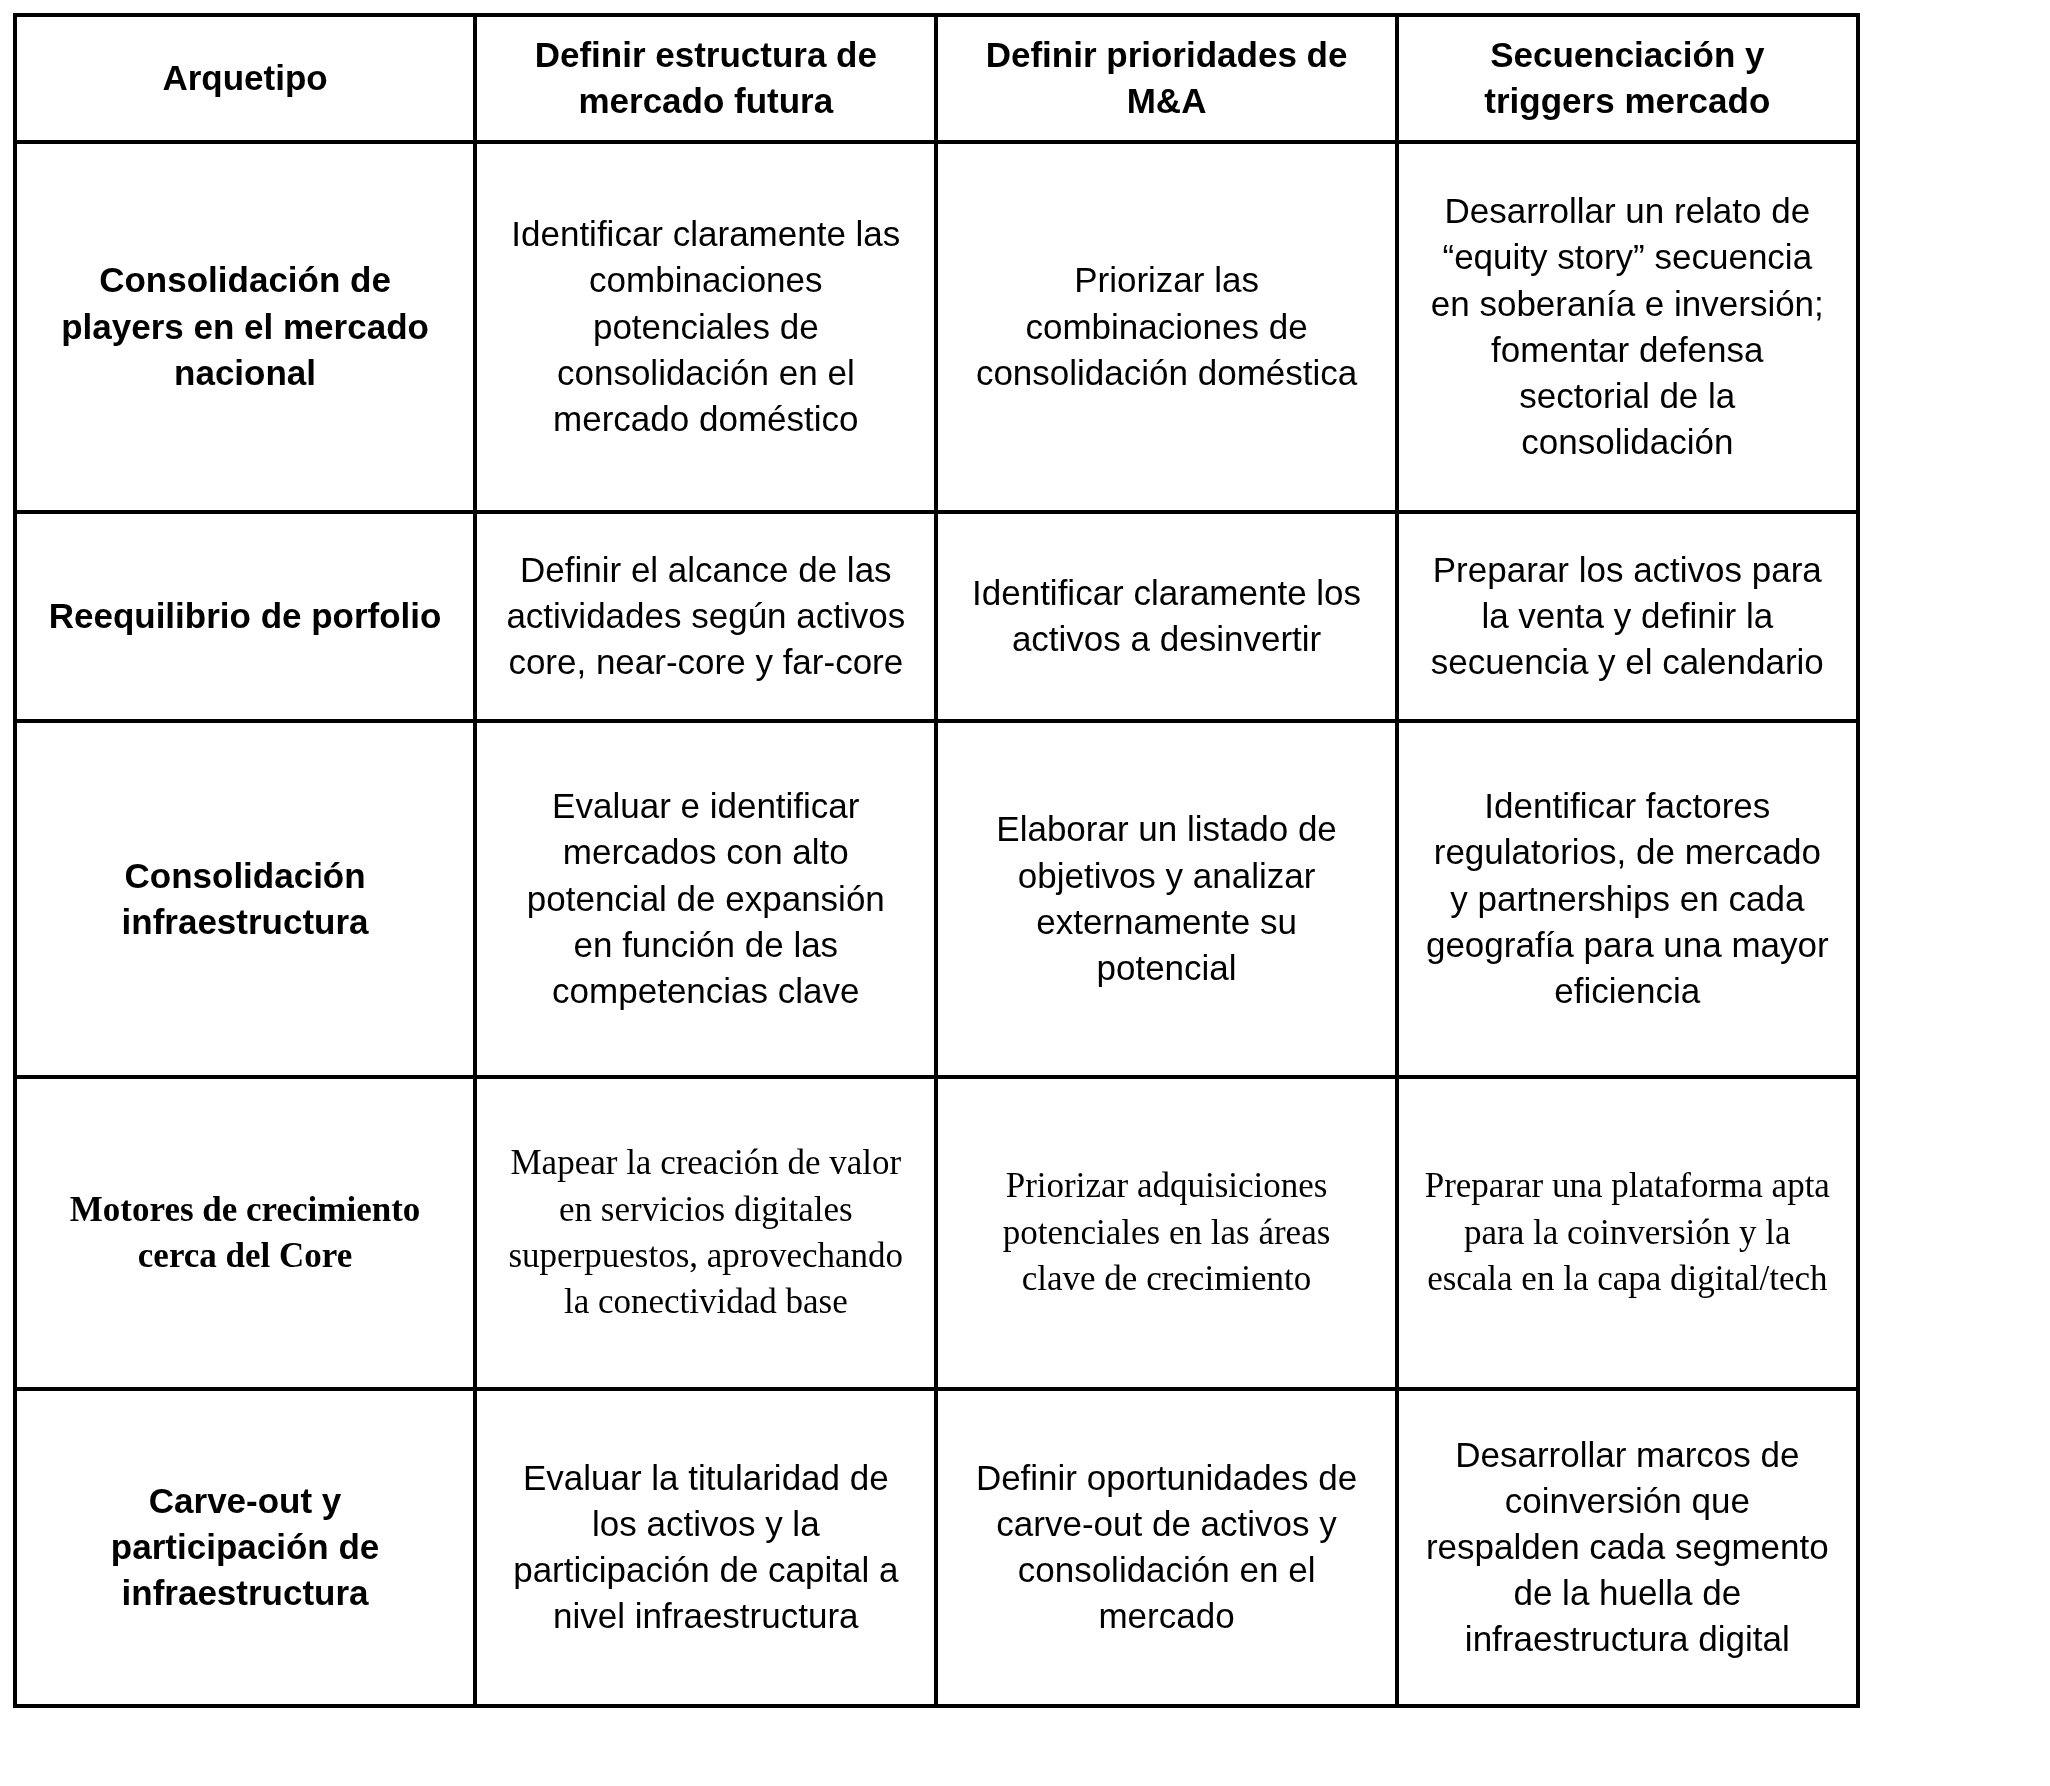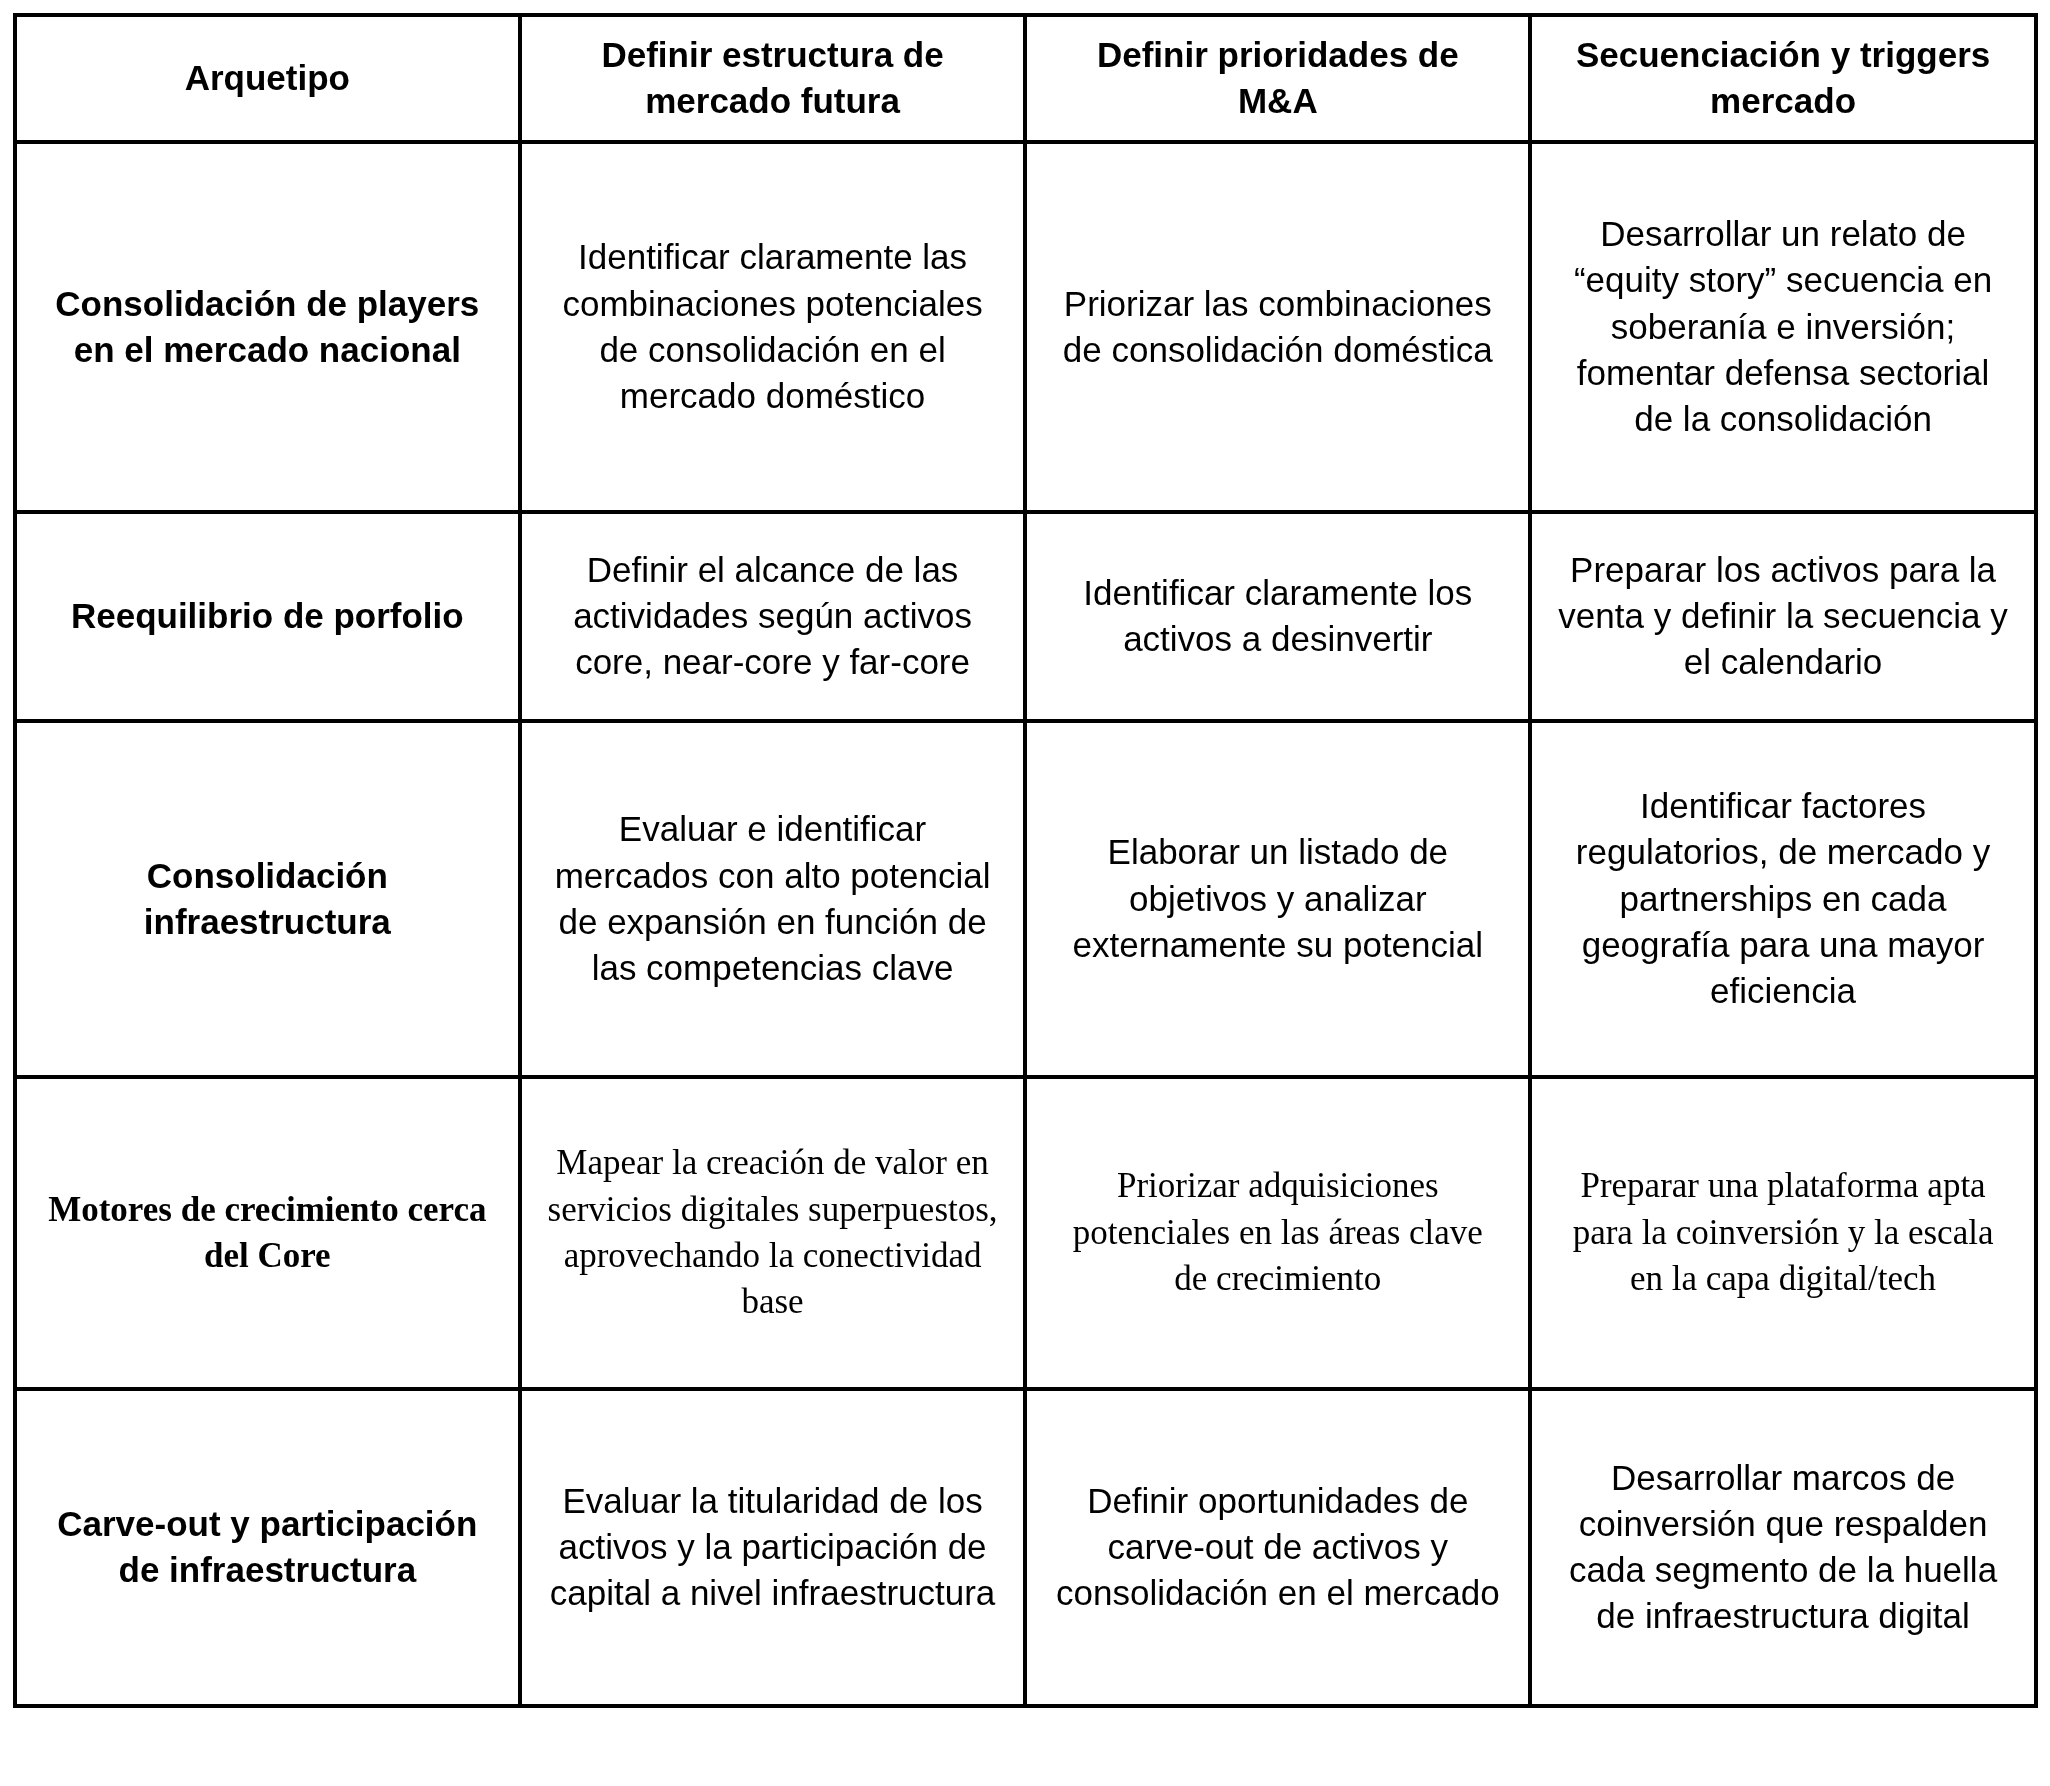"Arquetipo" table.archetype-table { width: 2025px -> 1847px }
